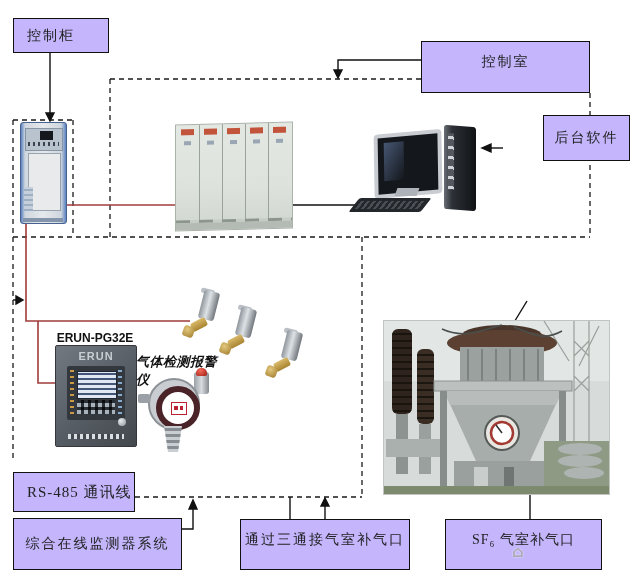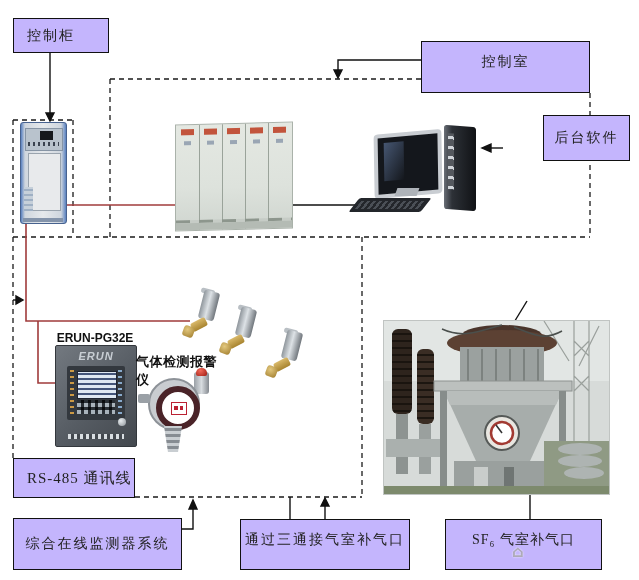"ERUN" .erun .logo { font-style: italic -> none }
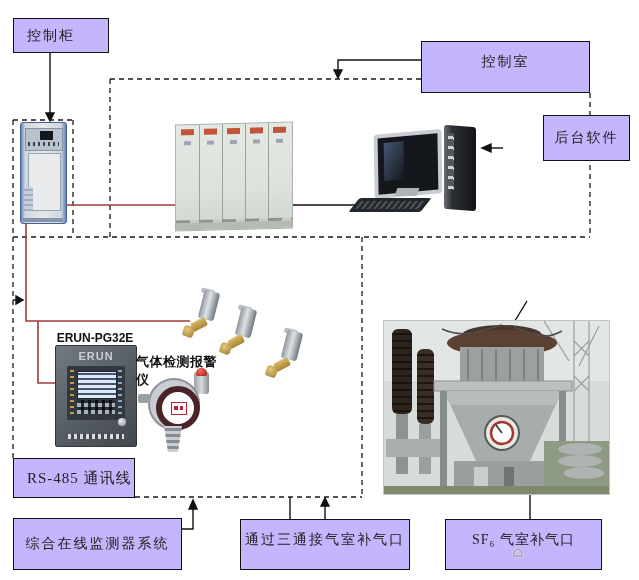"气体检测报警仪" .detector-label { font-style: none -> italic }
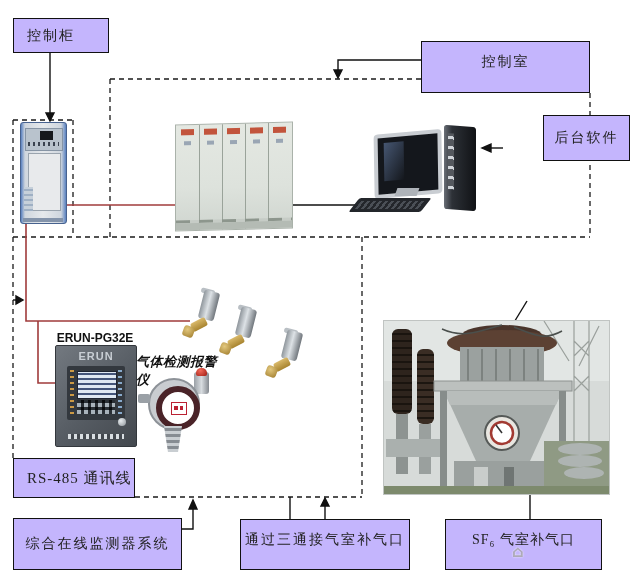"RS-485 通讯线" div.label-box { top: 458px -> 472px }
